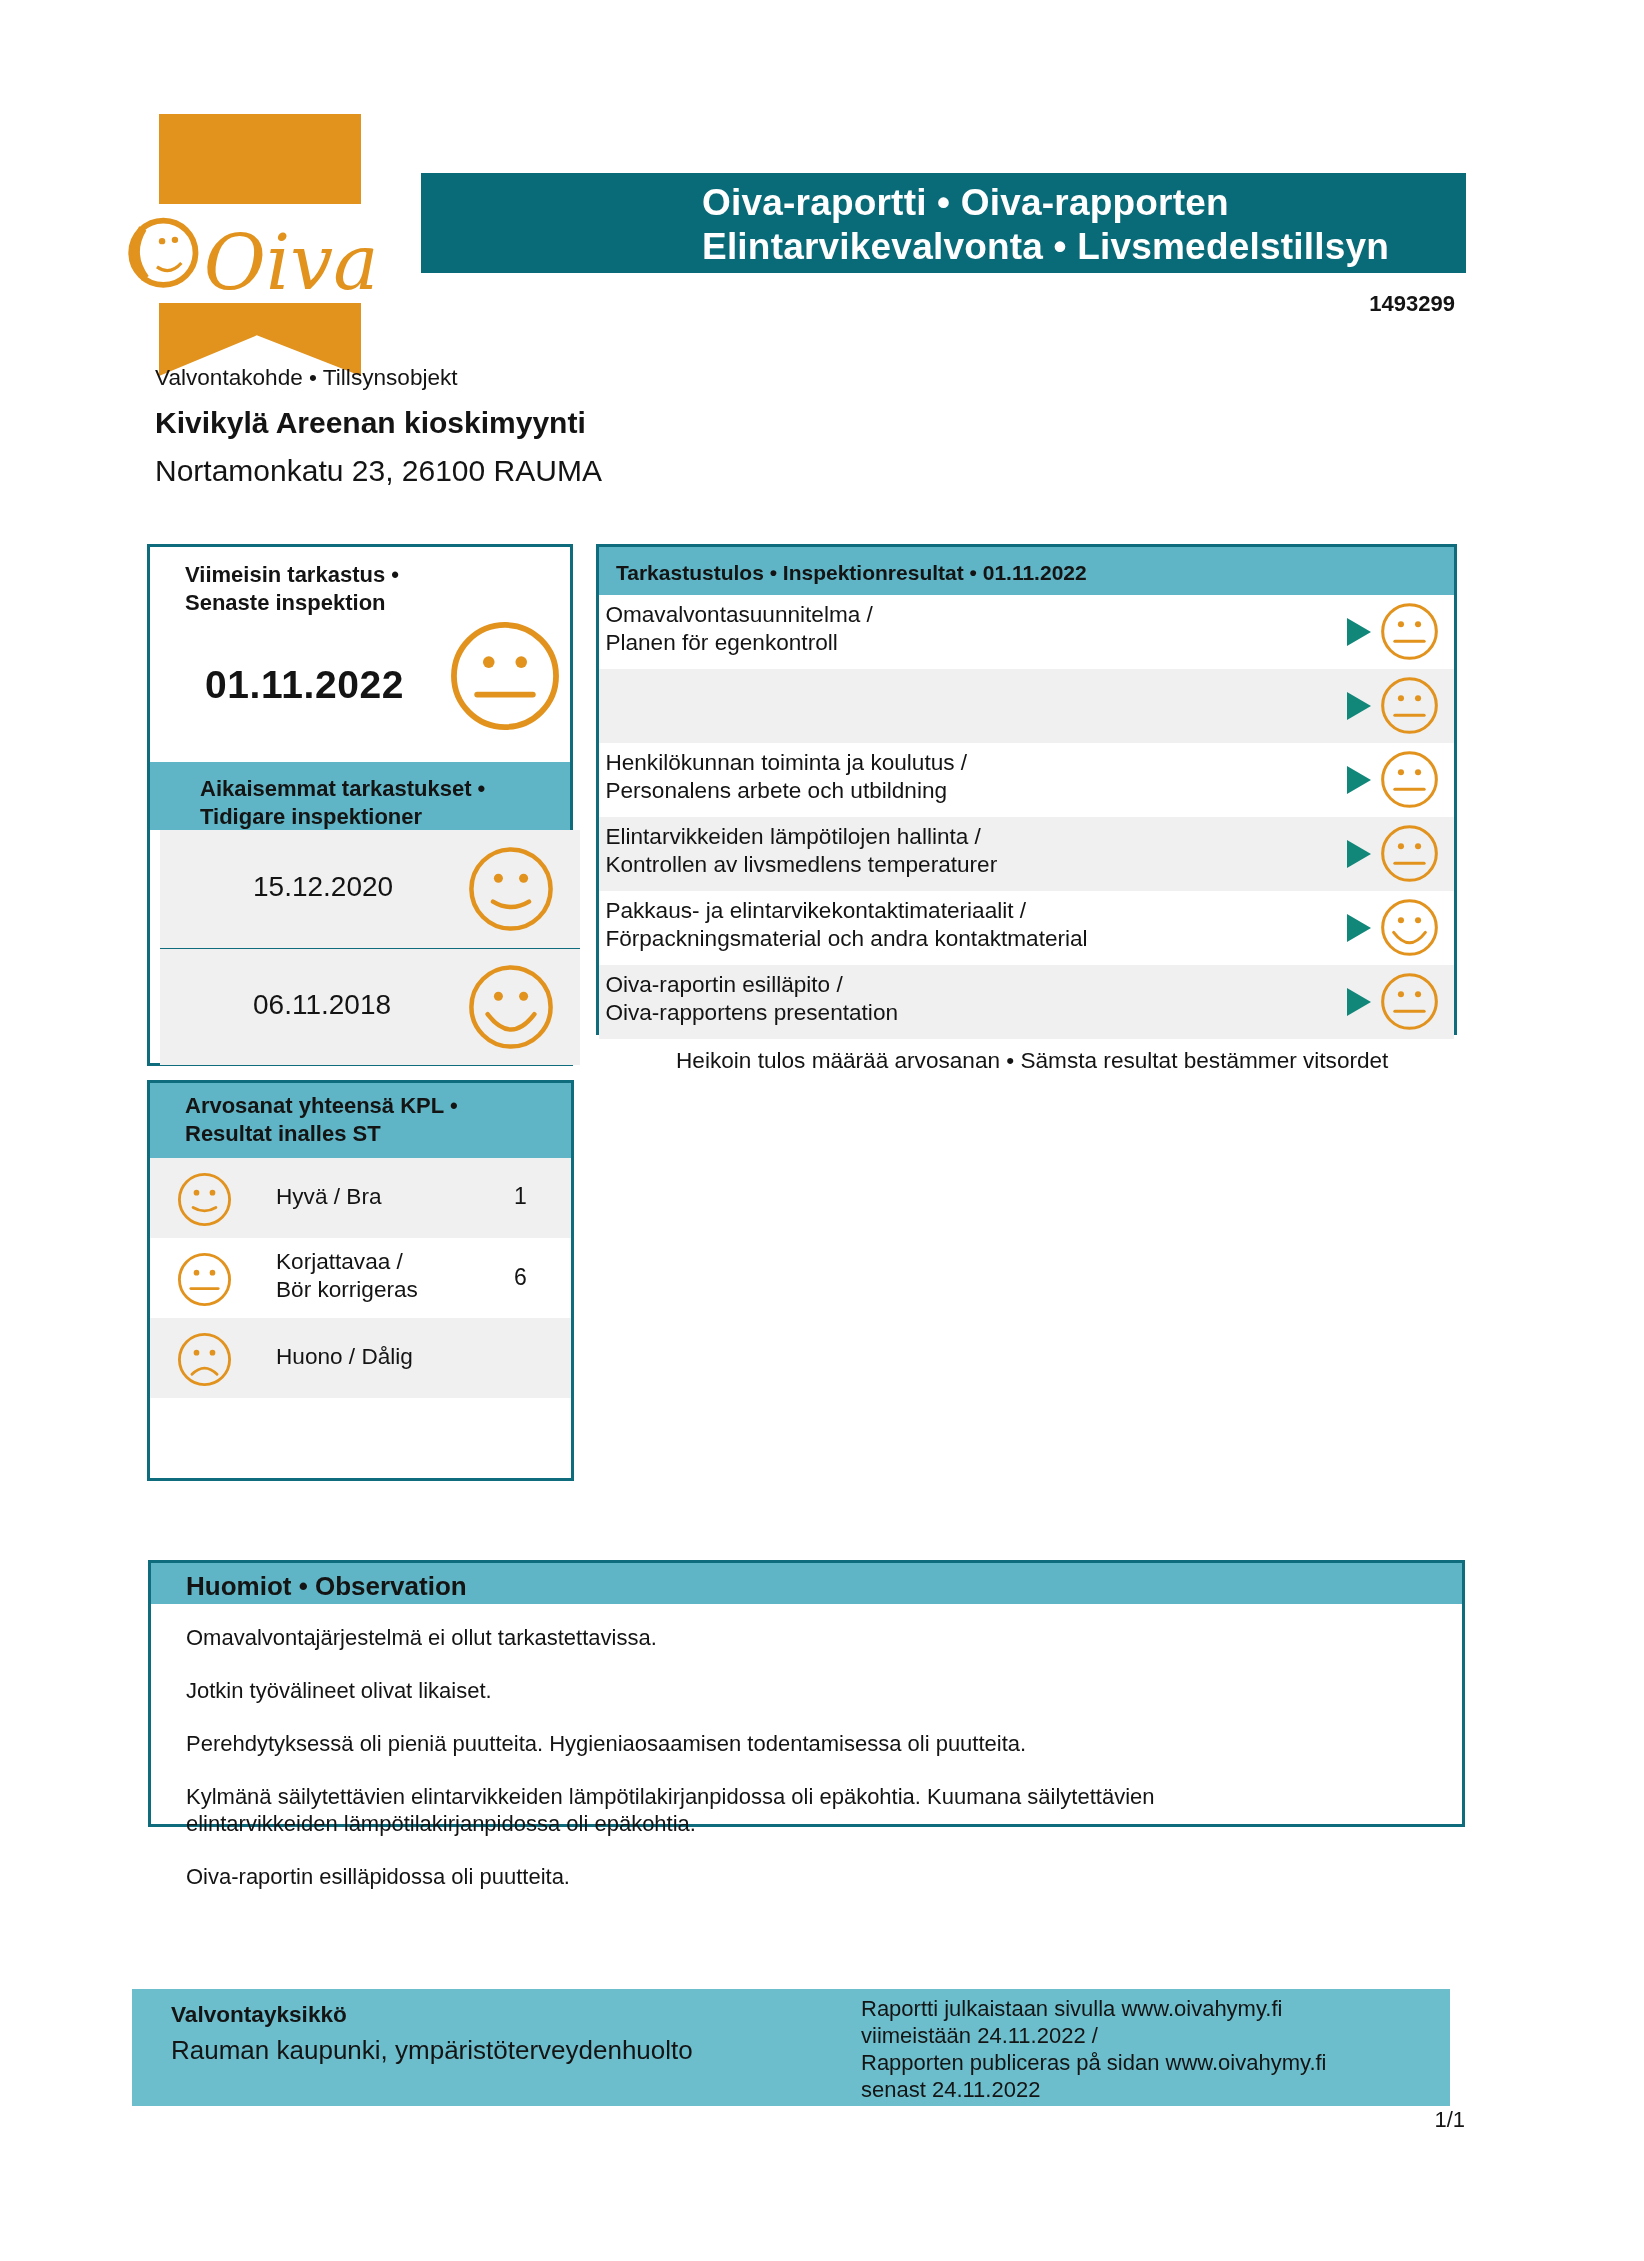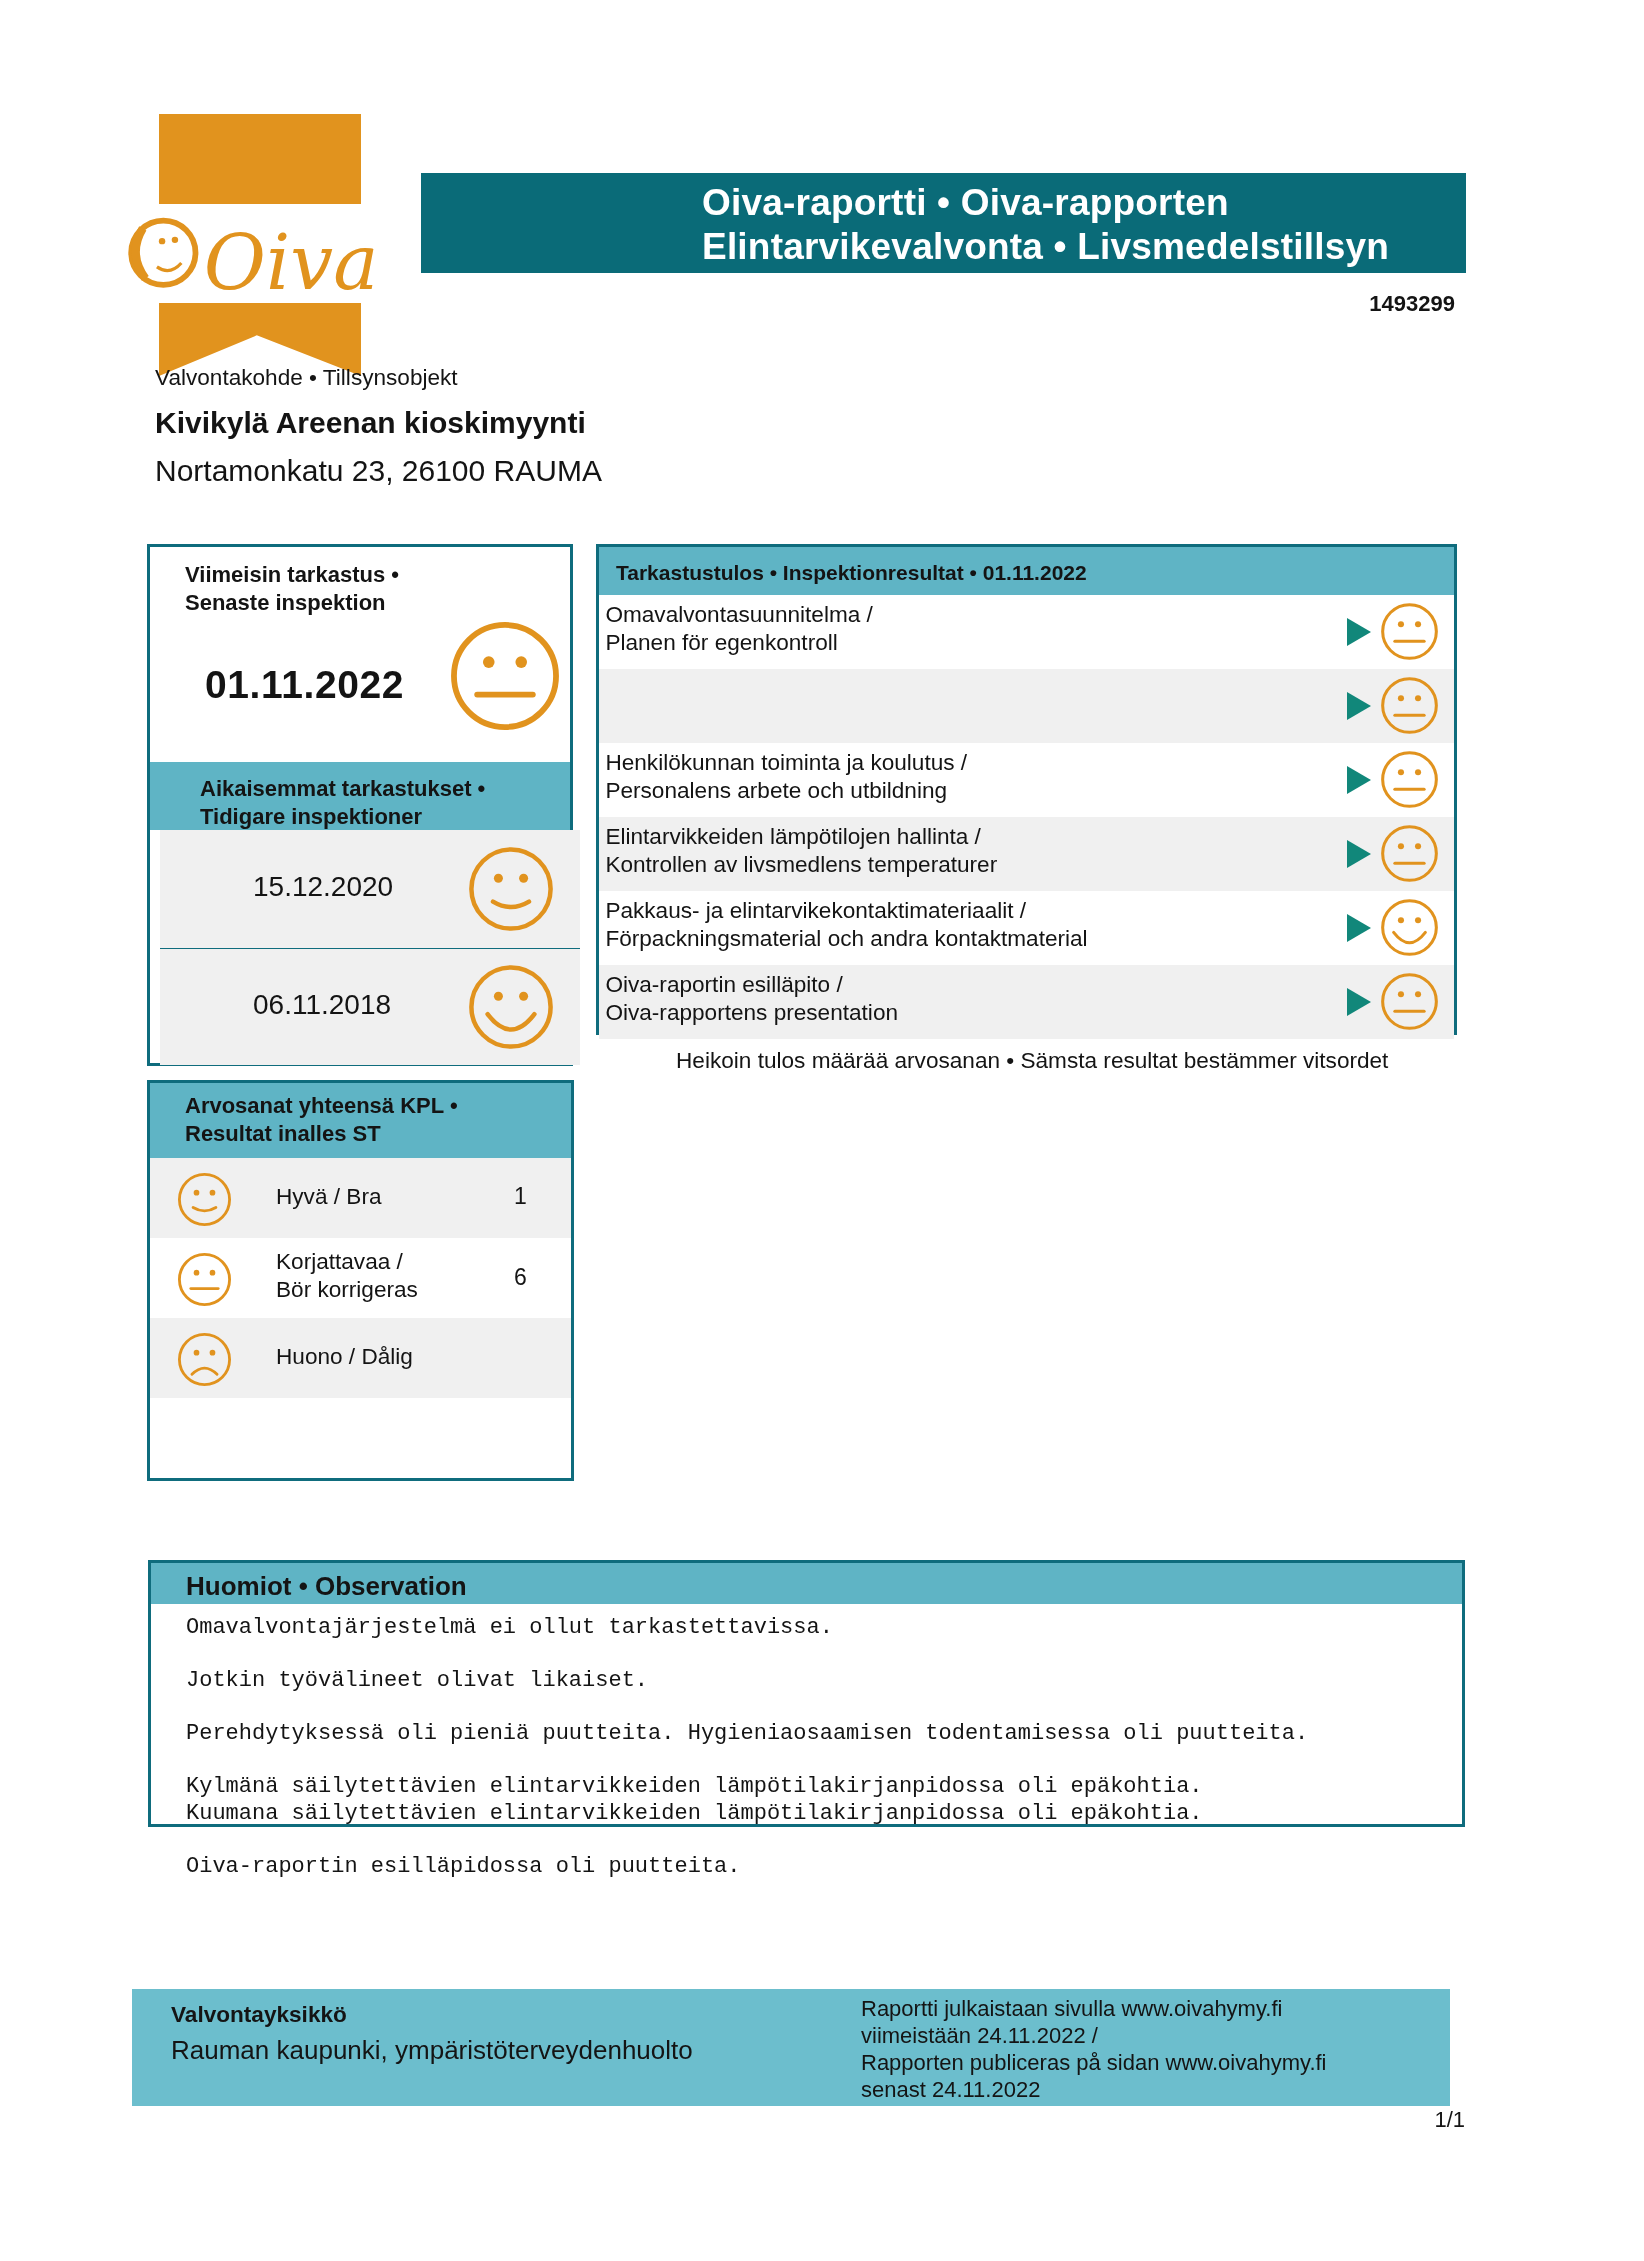"Omavalvontajärjestelmä ei ollut" #obs-box .o-body { font-family: Liberation Mono, monospace -> none; padding: 10px 0 0 35px -> 20px 0 0 35px }
